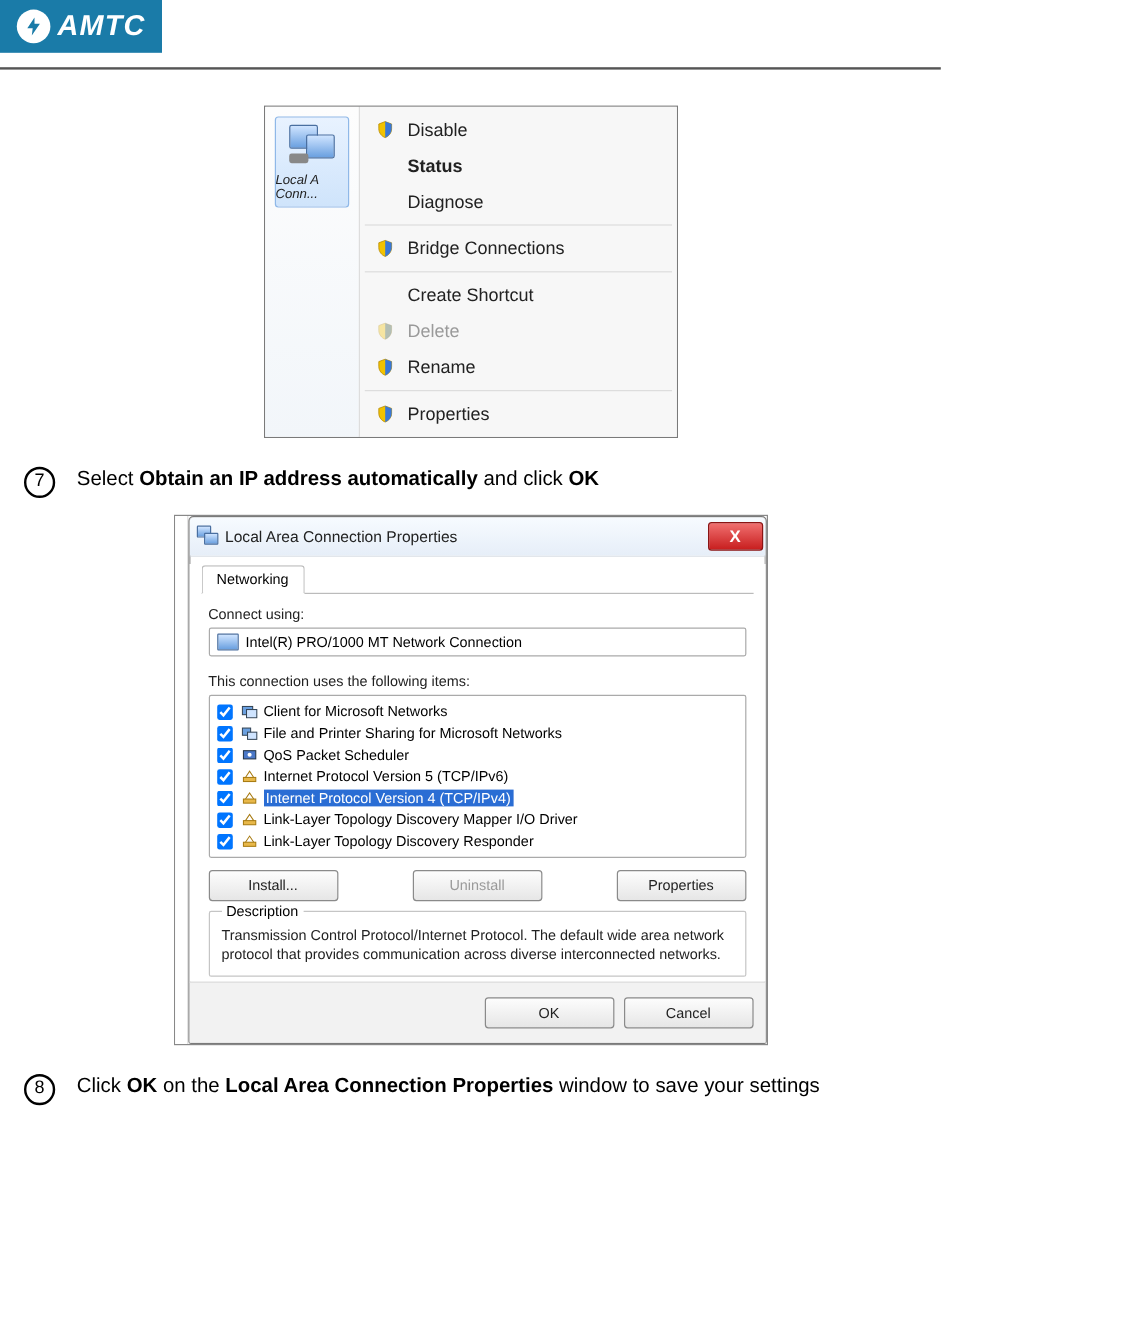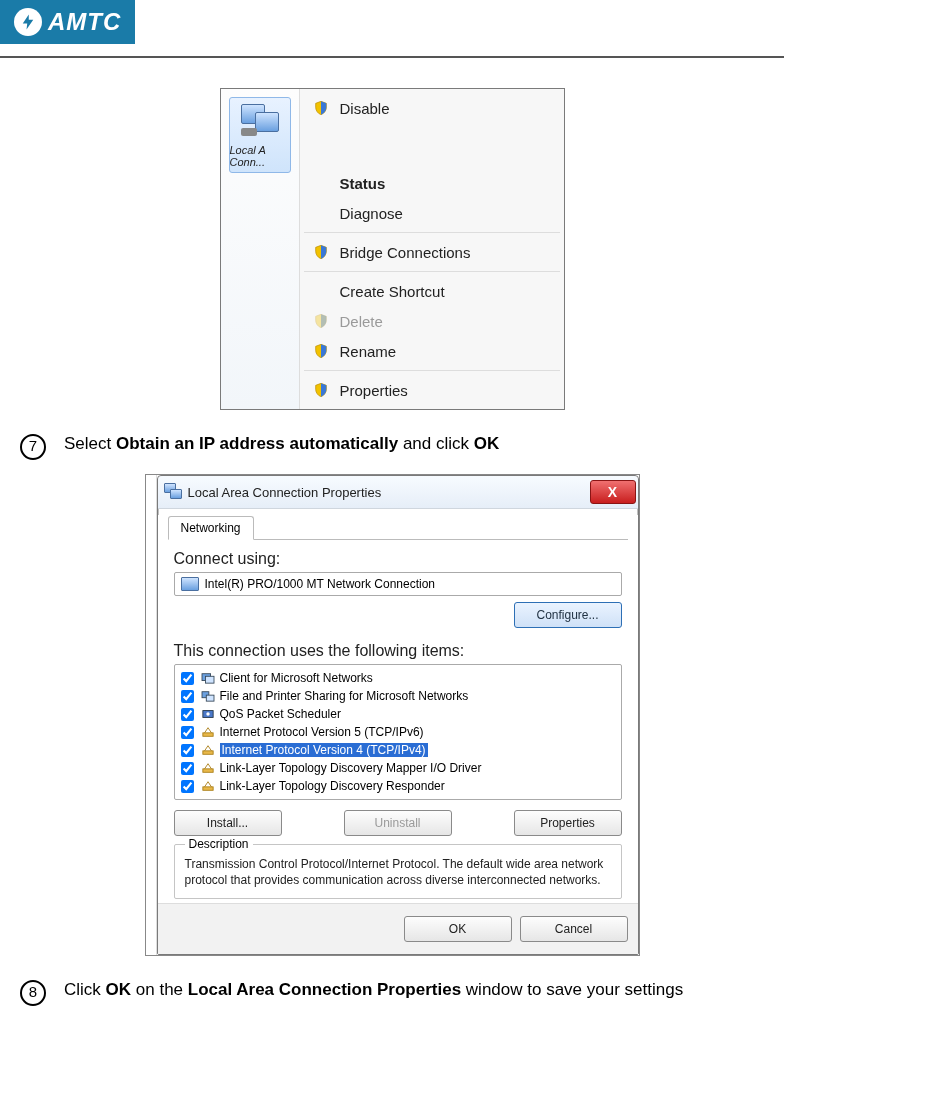"Status" .ctx-item.bold { margin-top: 45px -> none }
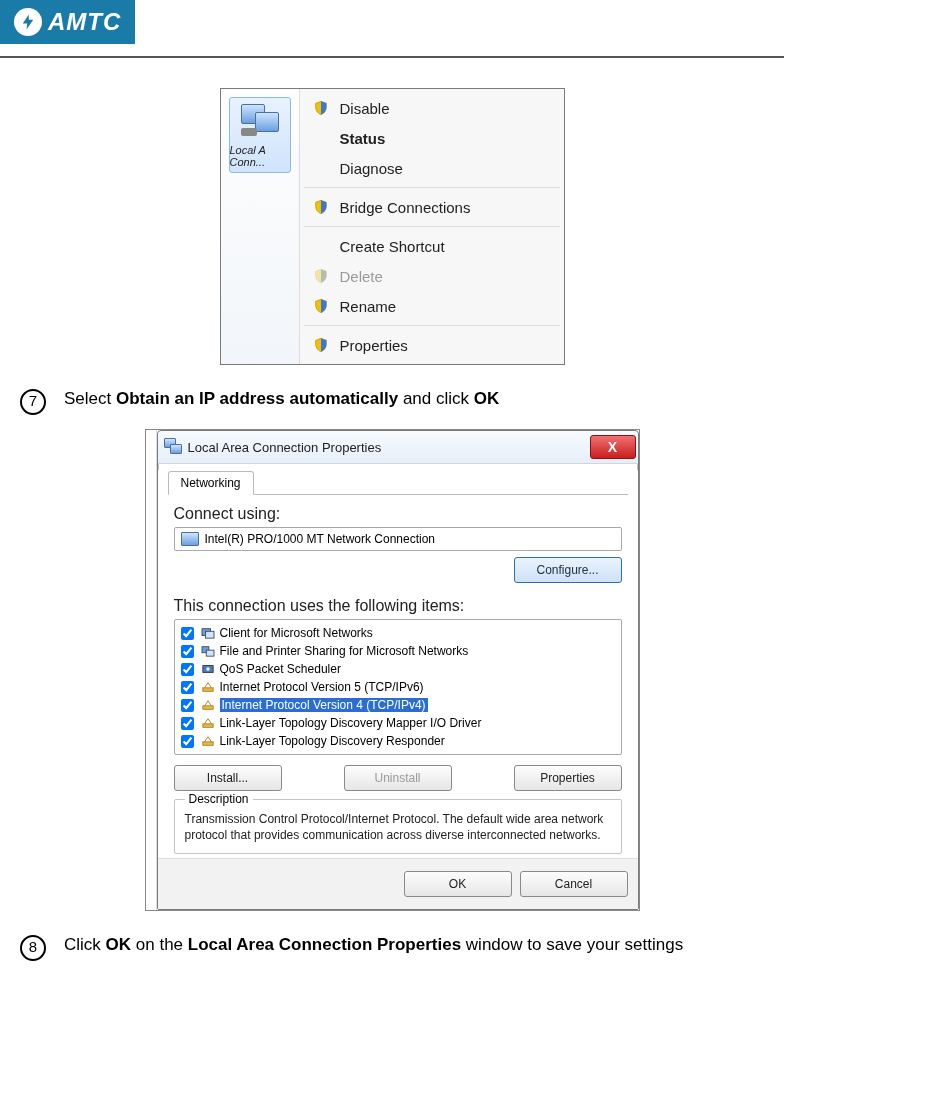"Connect using:" .lbl { font-size: 16px -> 12px }
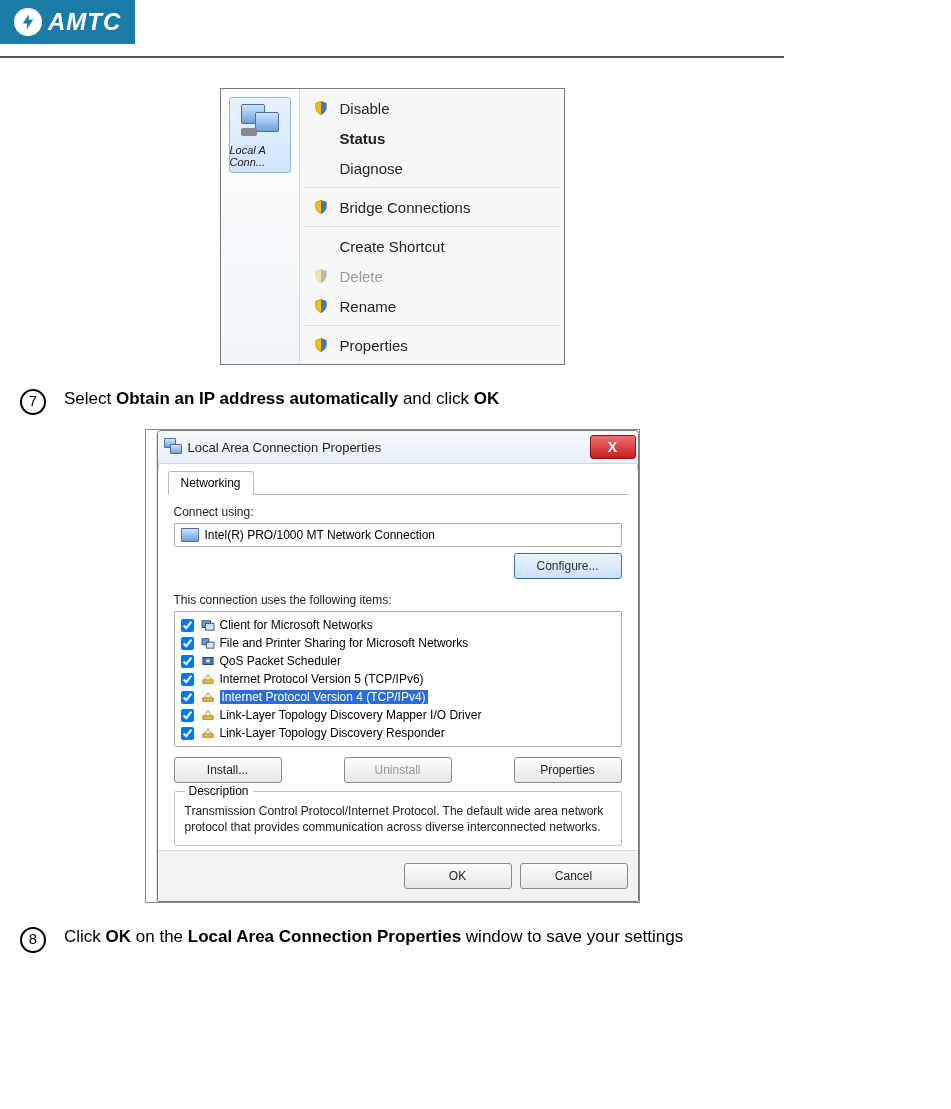"Configure..." div.row-right { html: <div> <span>Configure...</span> </div> -> none }
